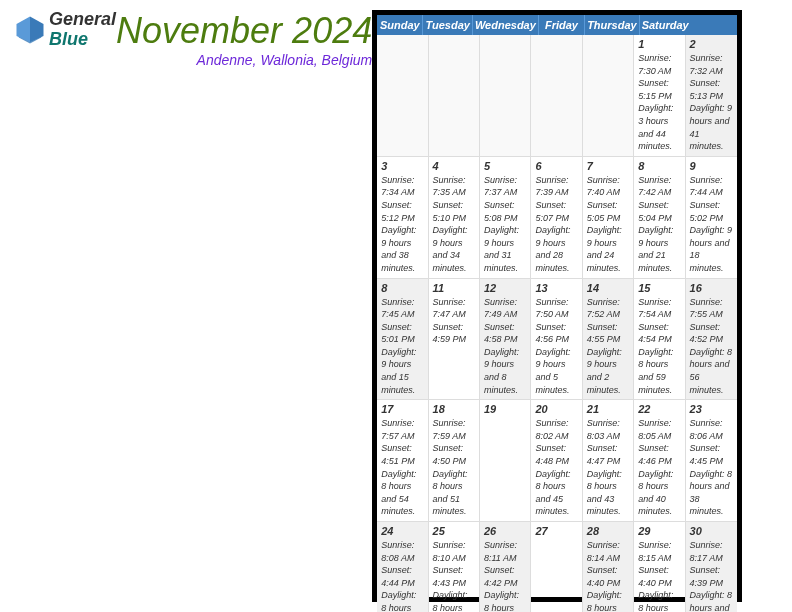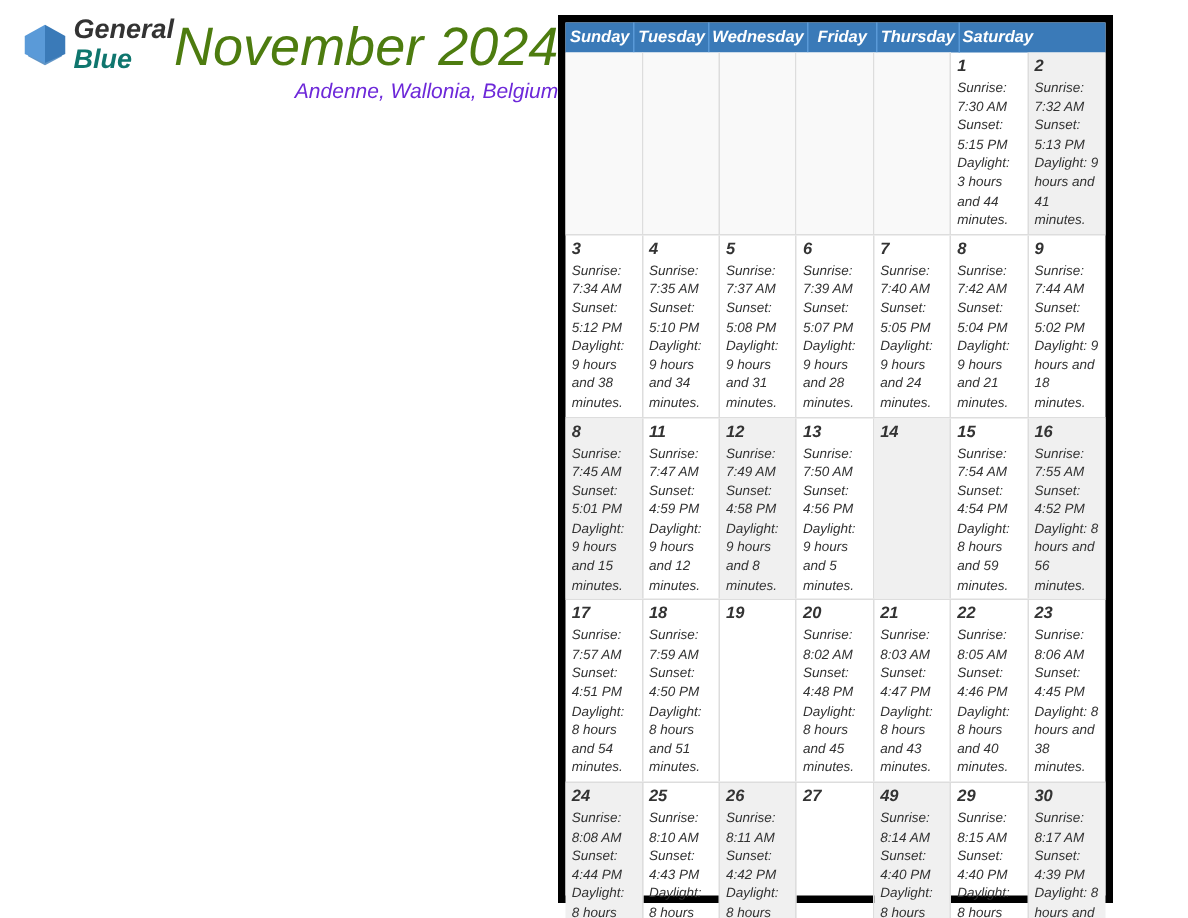"Sunrise: 7:52 AM" div.day-info { html: none -> <div><span>Sunrise: 7:52 AM</span><br><span>Sunset: 4:55 PM</span><br><span>Daylight: 9 hours and 2 minutes.</span></div> }
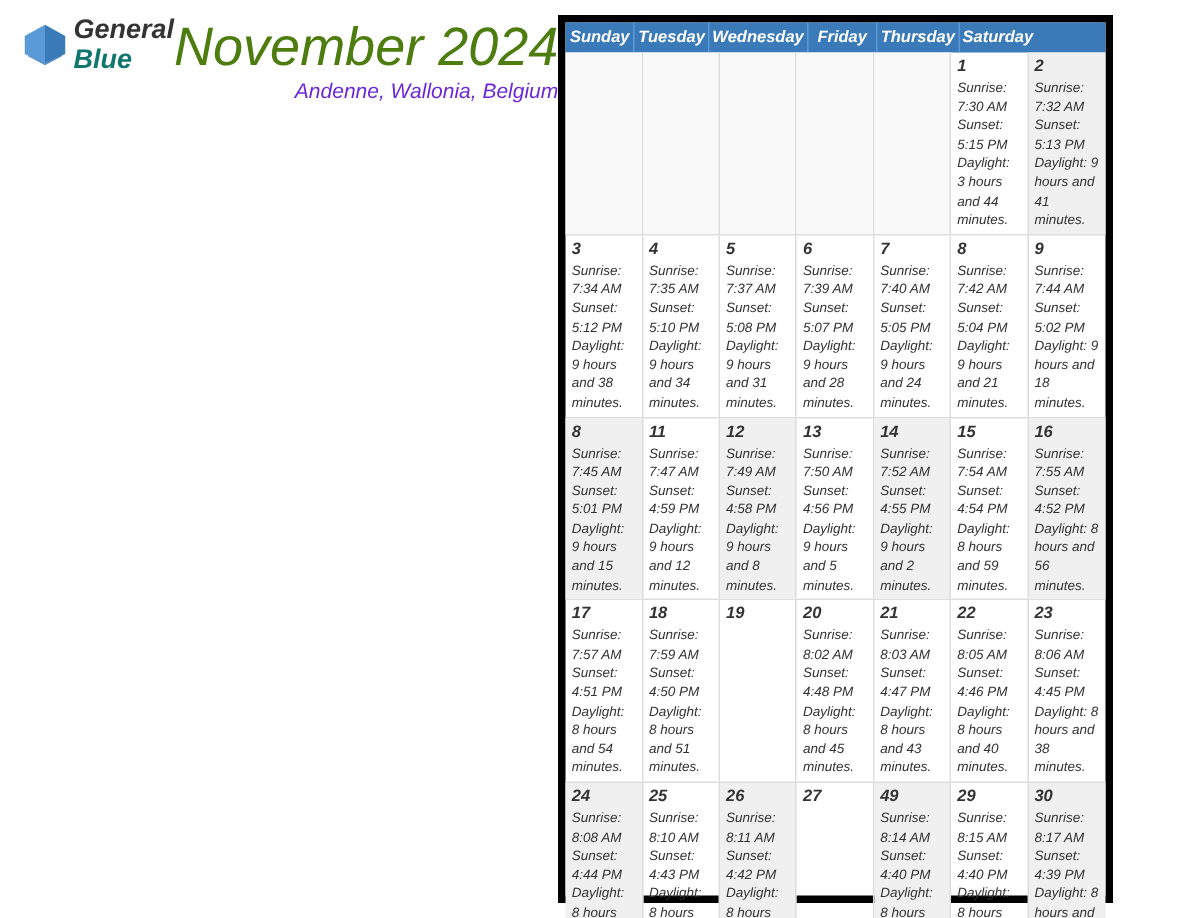"Daylight: 9 hours and 12" span { html: <span>Daylight: 9 hours and 12 minutes.</span> -> none }
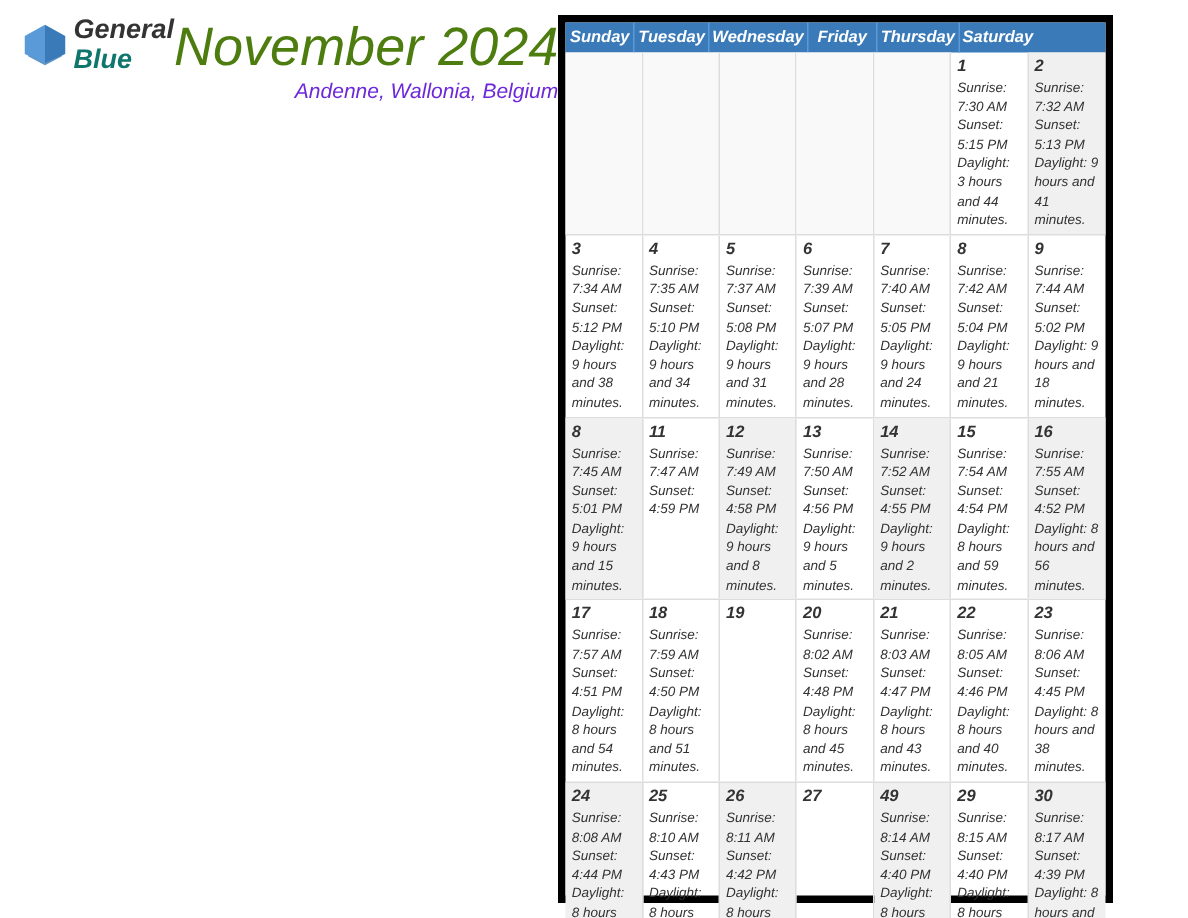"49" span.day-number { text: 49 -> 28 }
